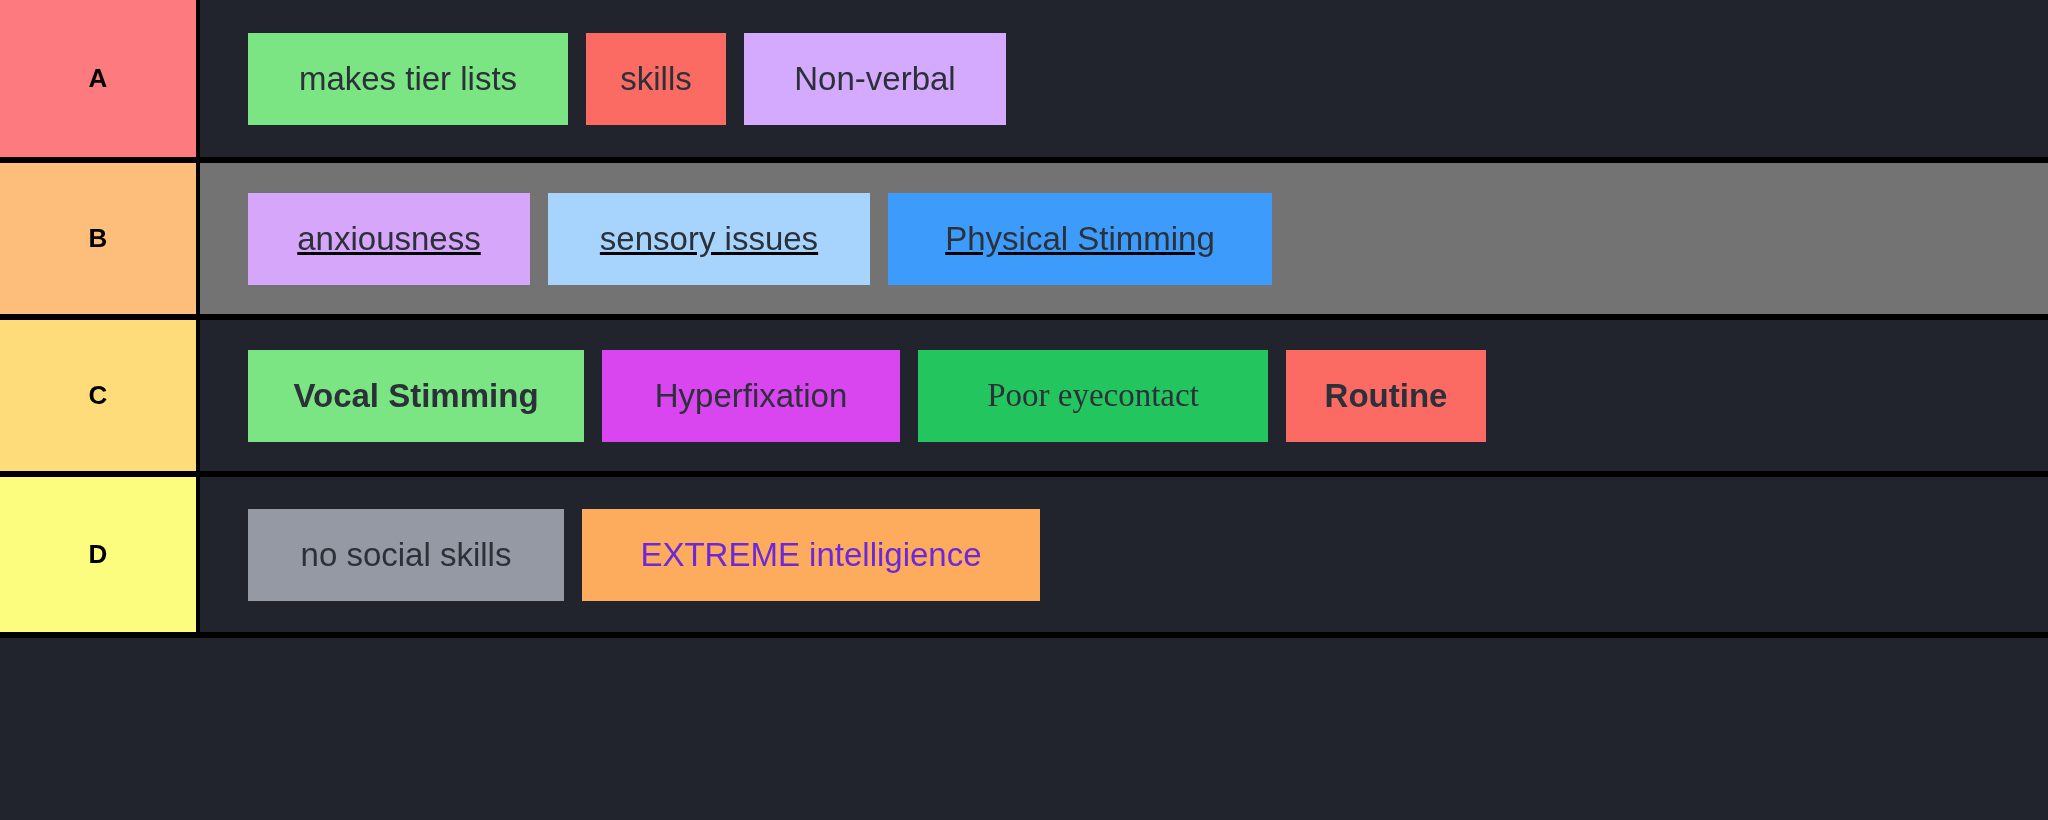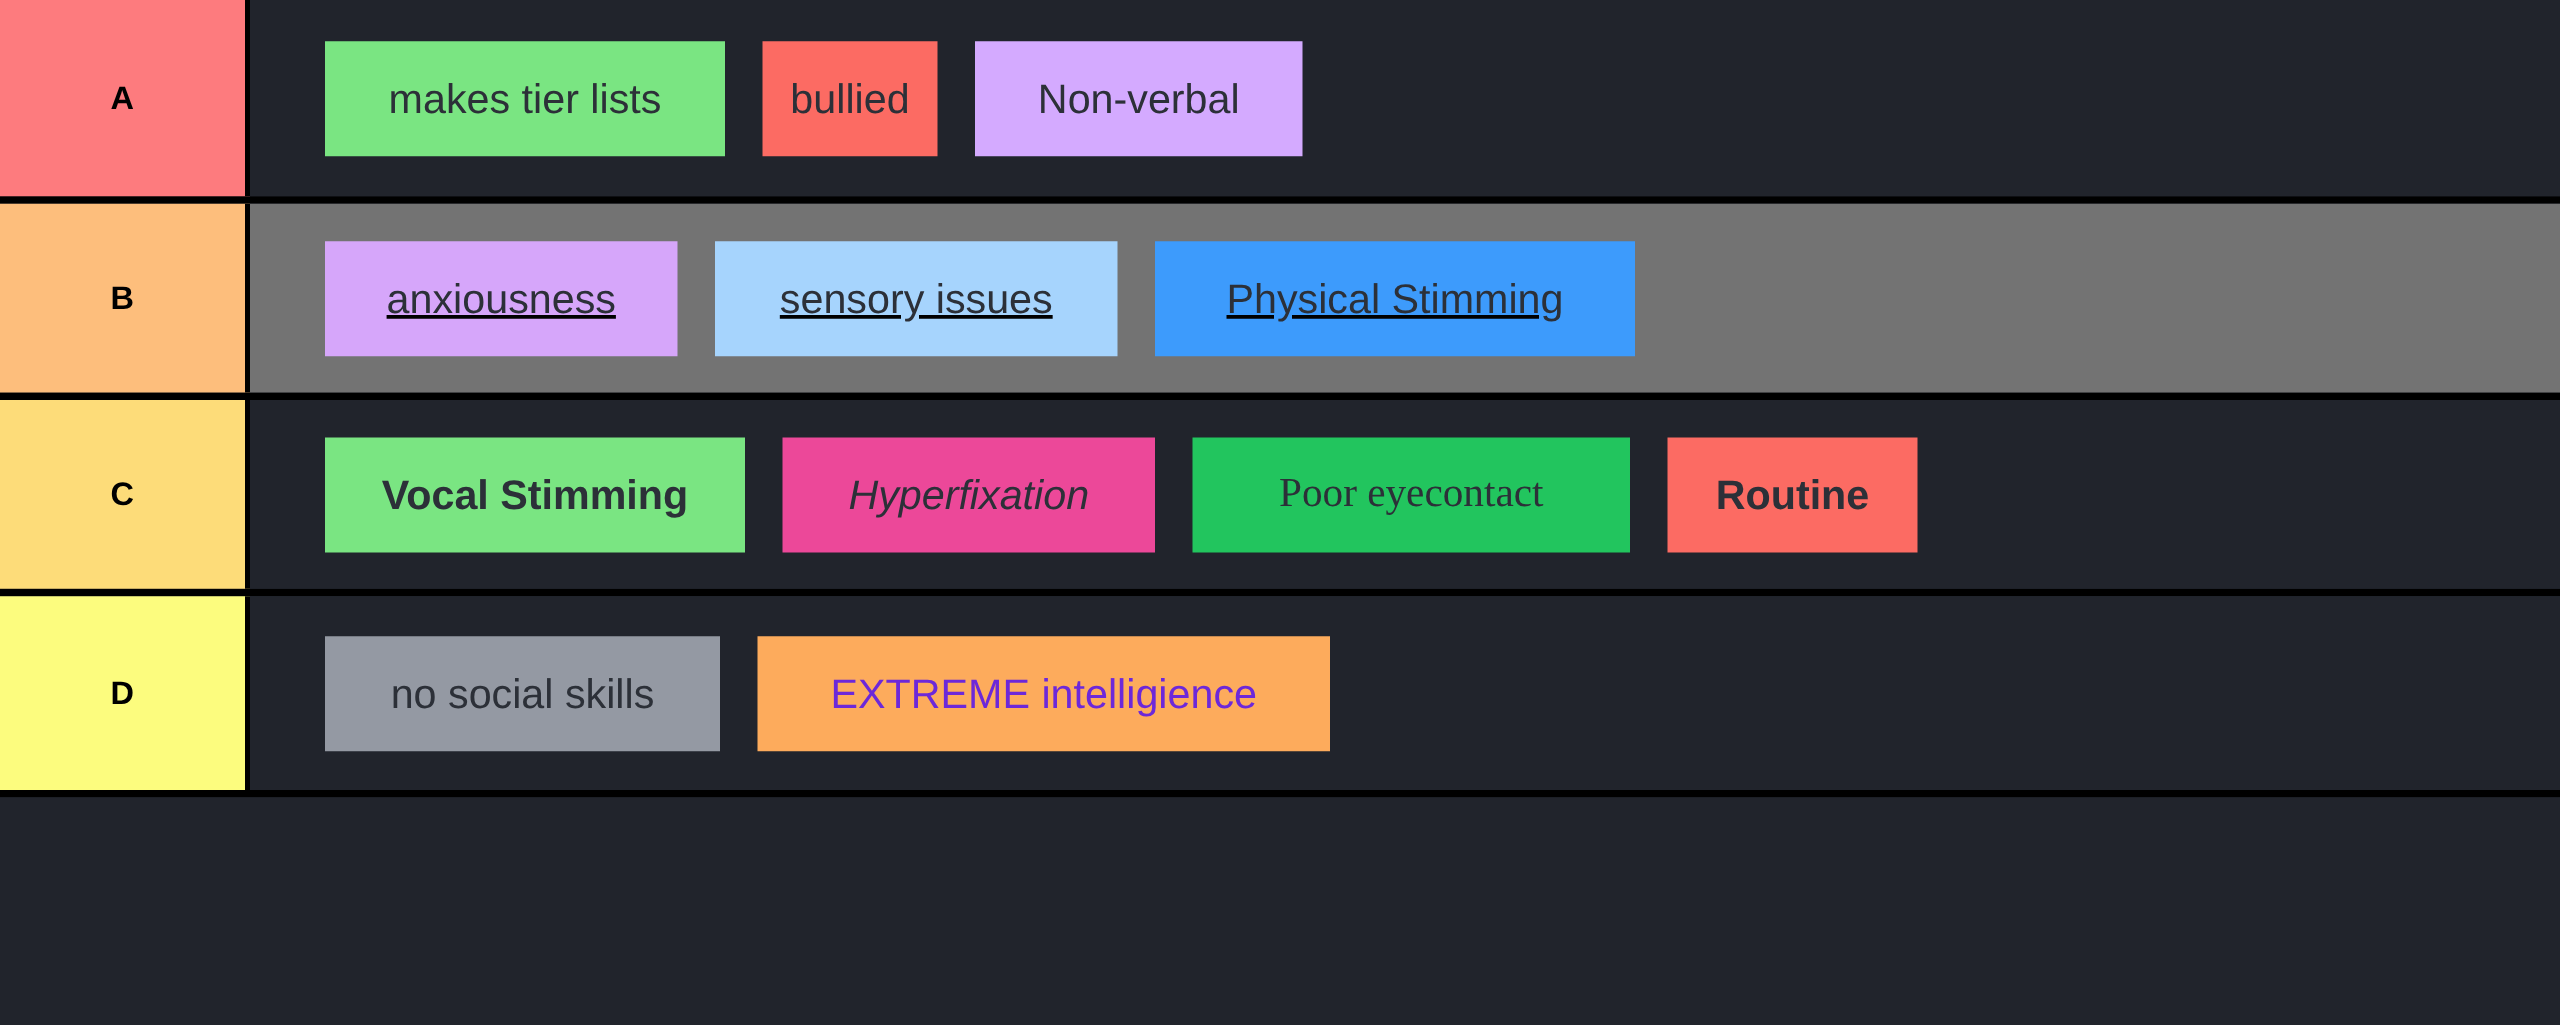"makes tier lists" .tier-item { margin-left: 12px -> none }
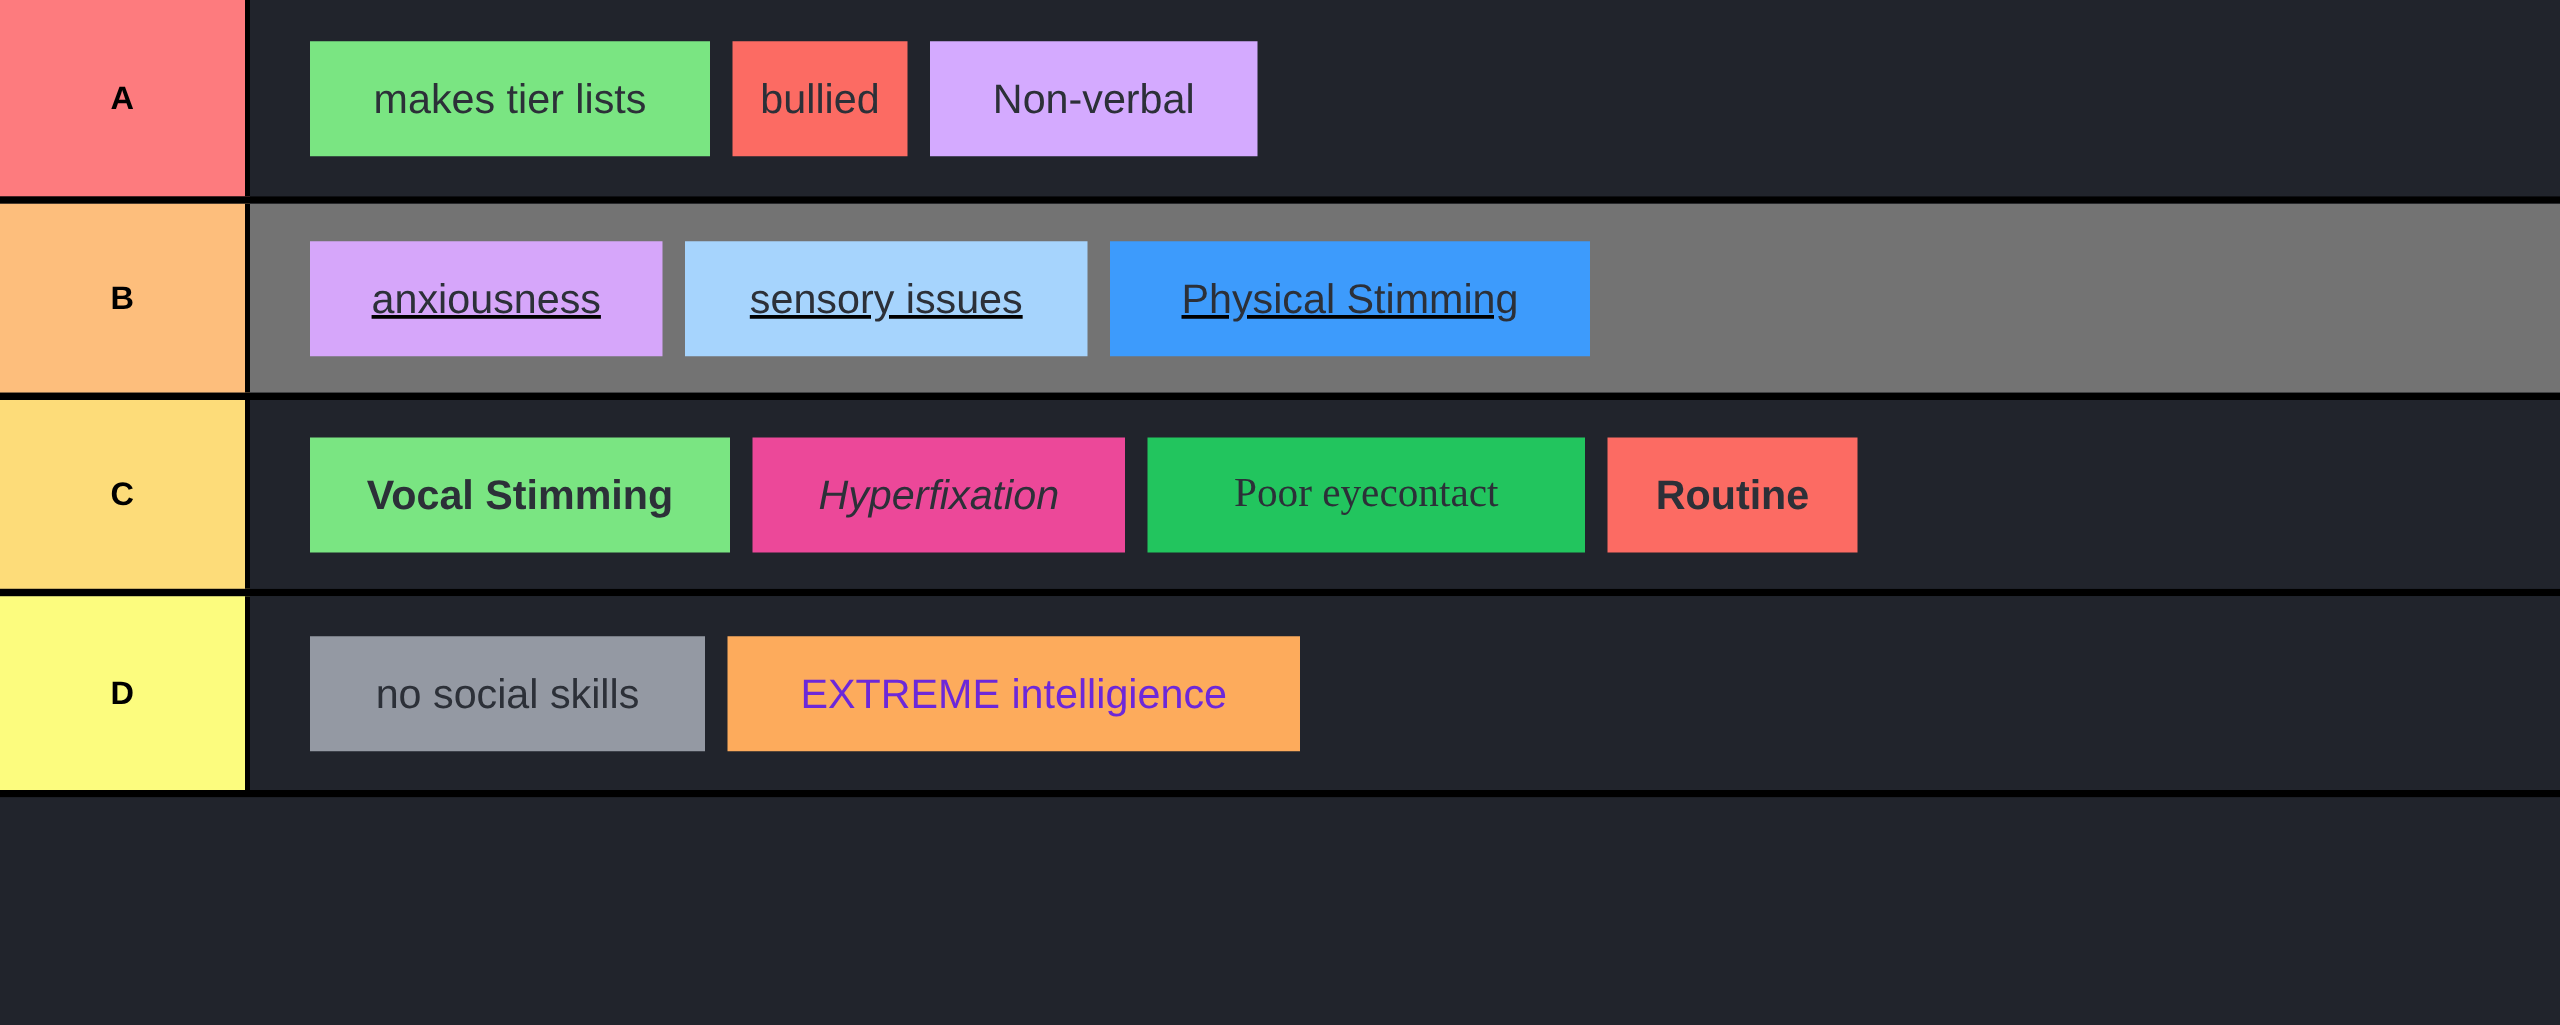"bullied" div.tier-item { text: bullied -> skills }
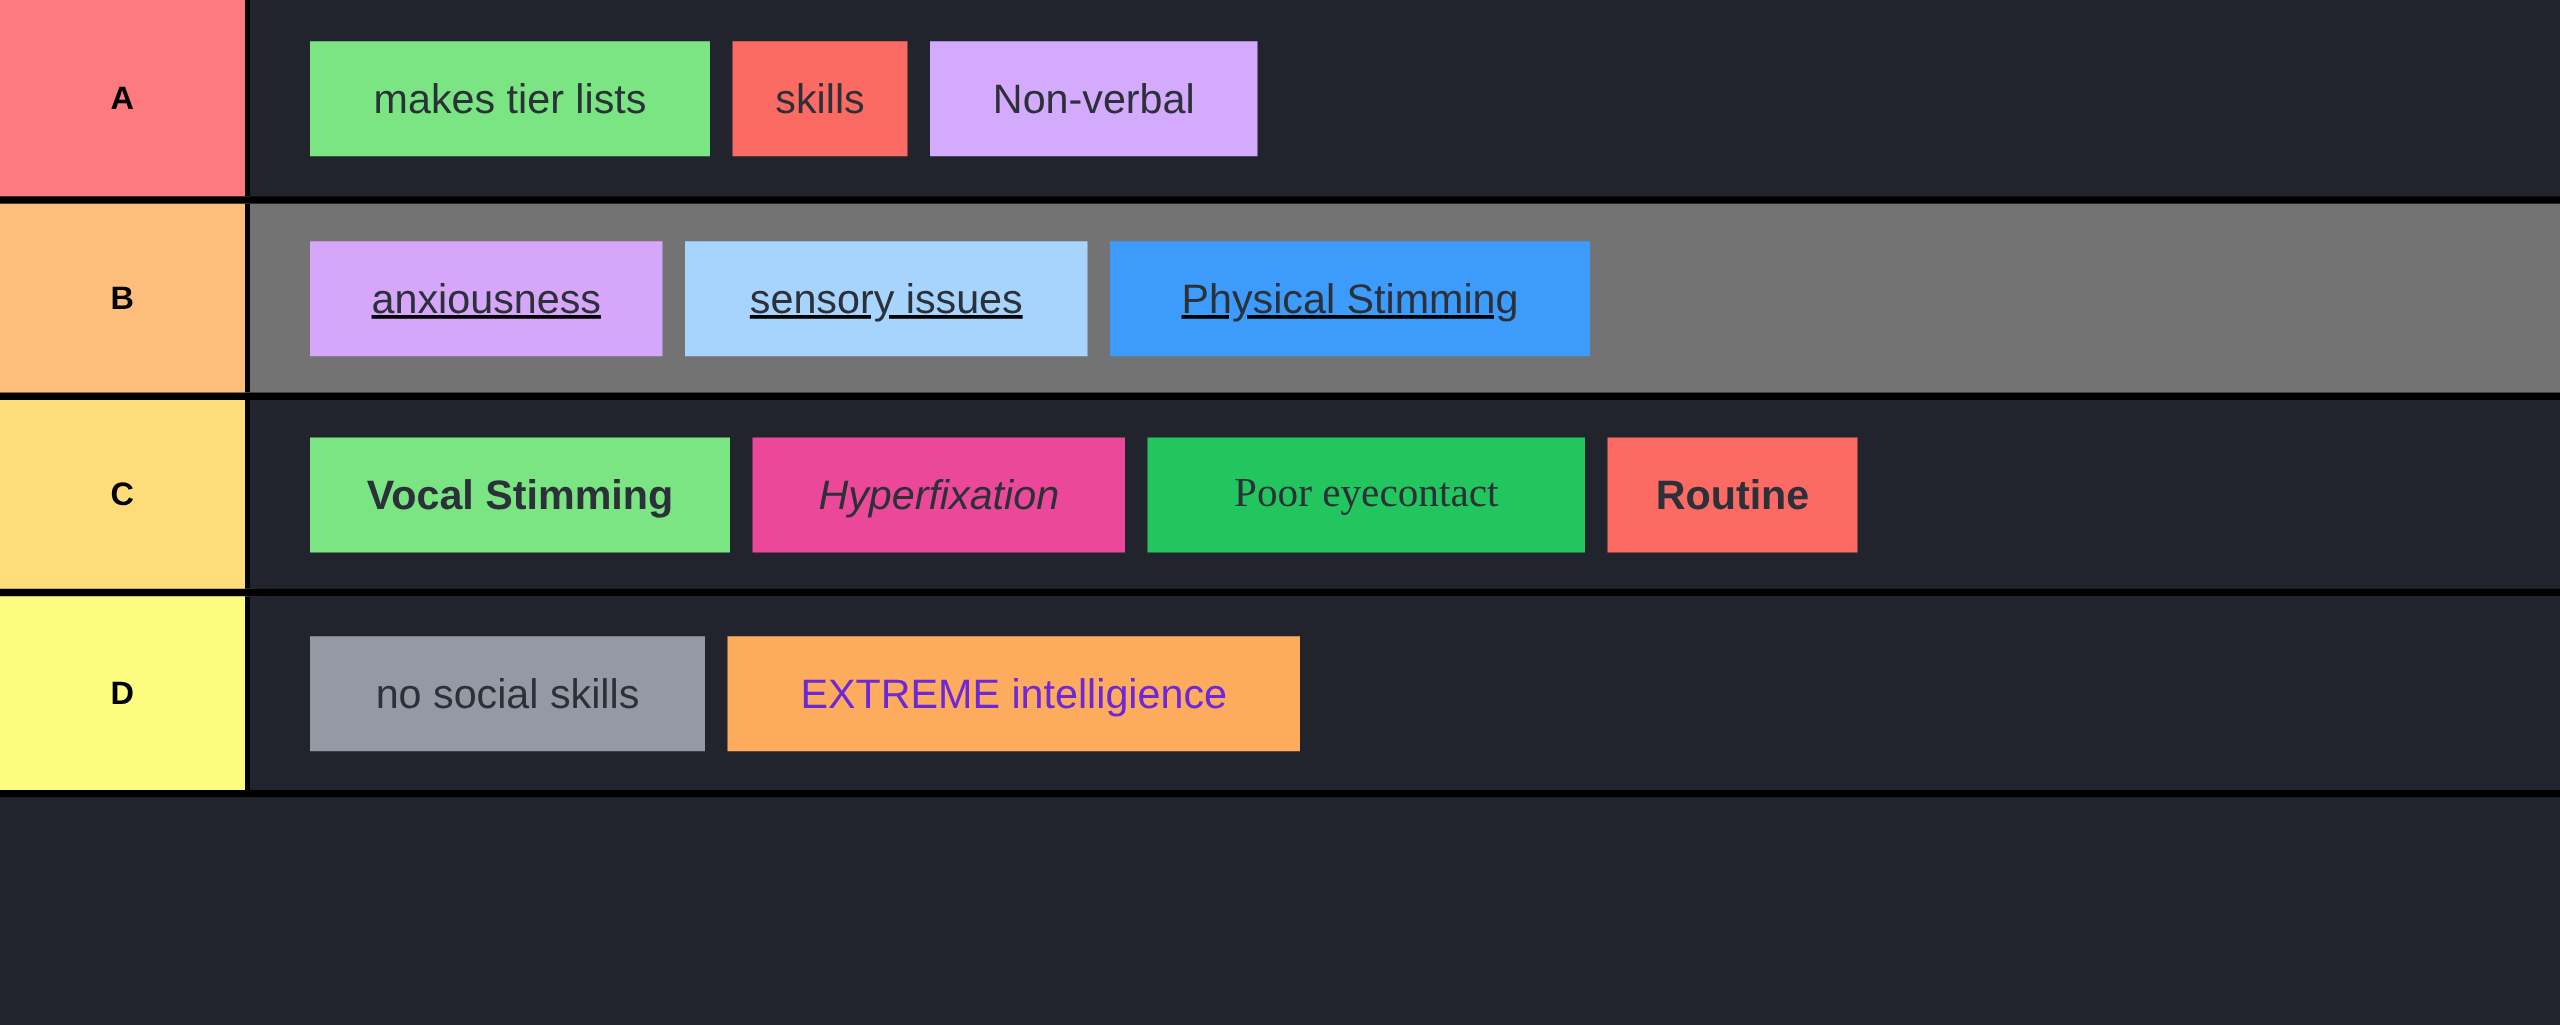"Hyperfixation" div.tier-item { background: #ec4899 -> #d946ef; font-style: italic -> none }
